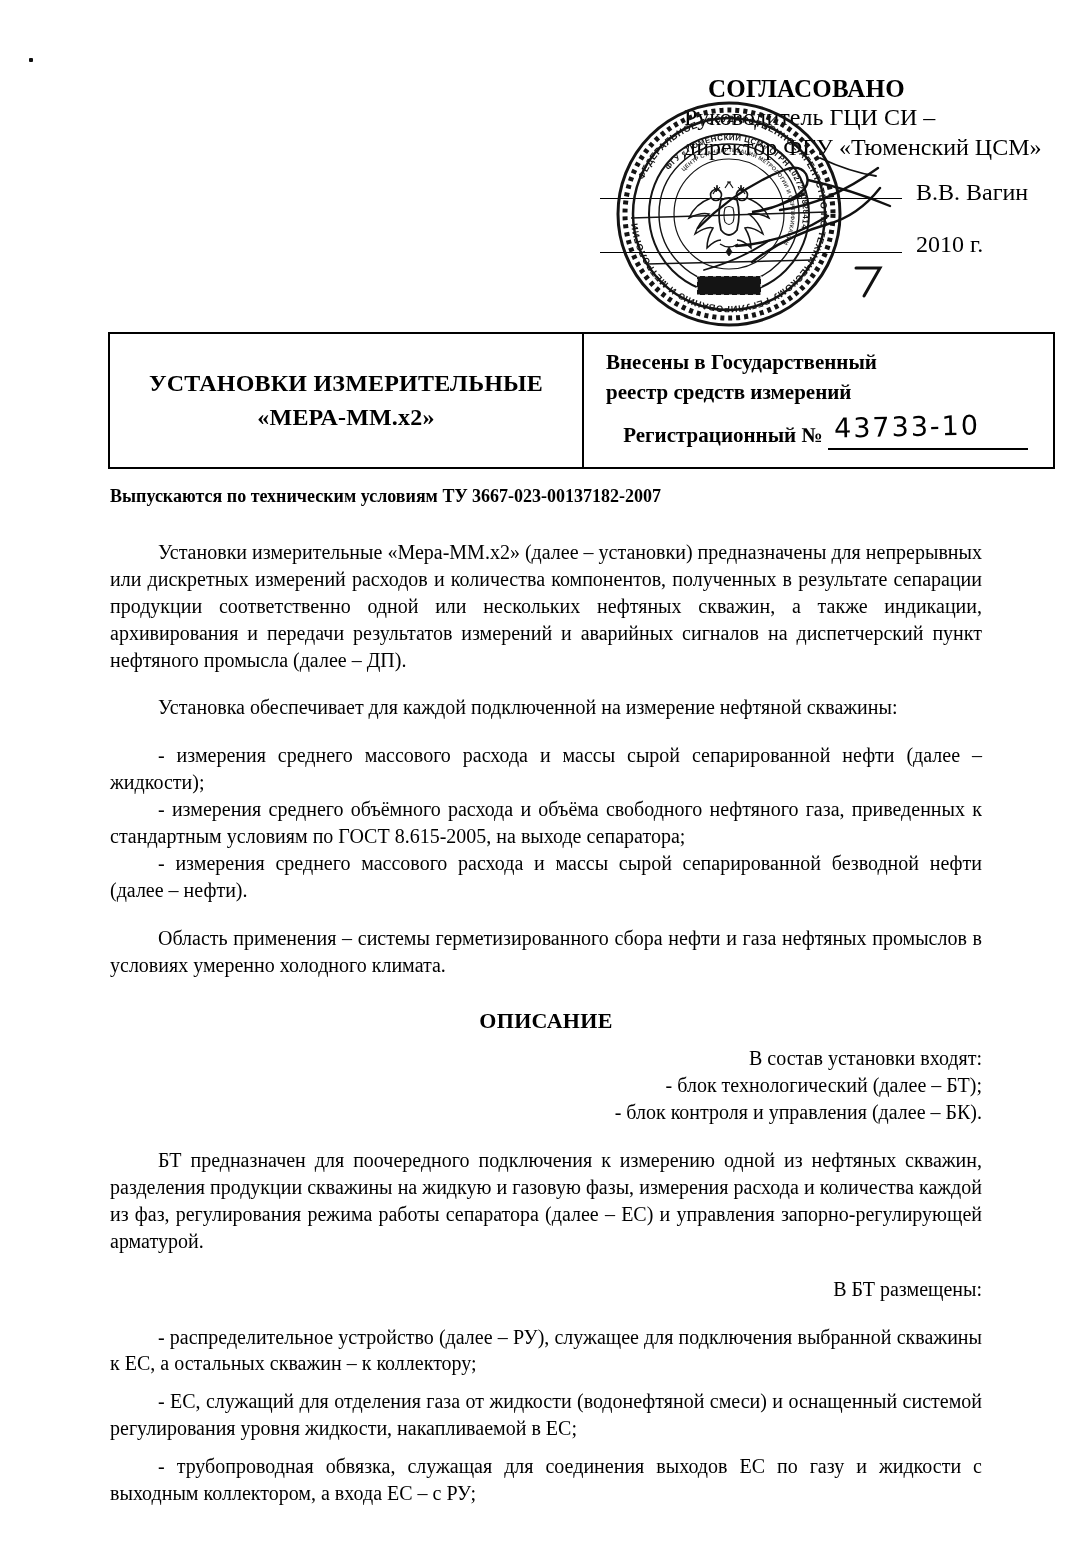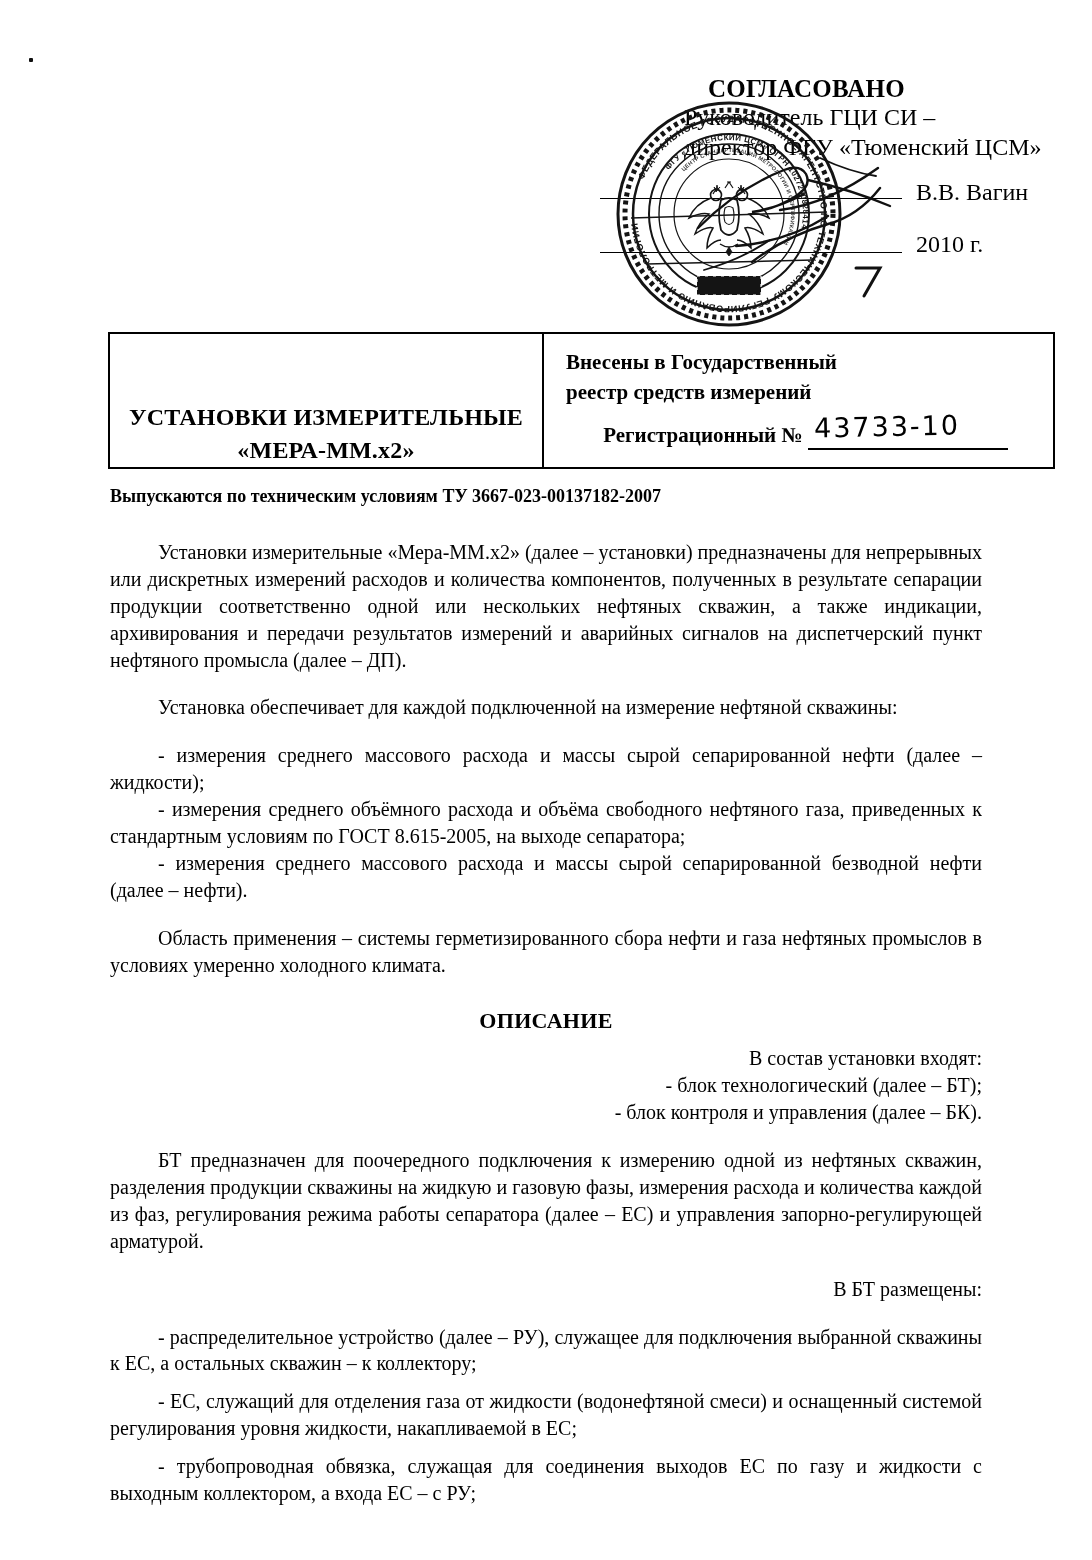"УСТАНОВКИ ИЗМЕРИТЕЛЬНЫЕ" .titlebox-left { justify-content: flex-end -> center; width: 434px -> 474px }
